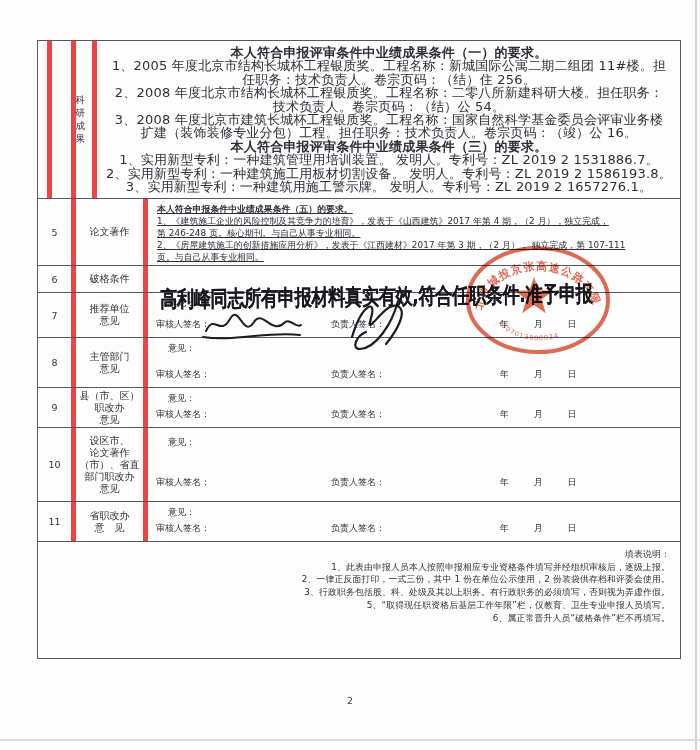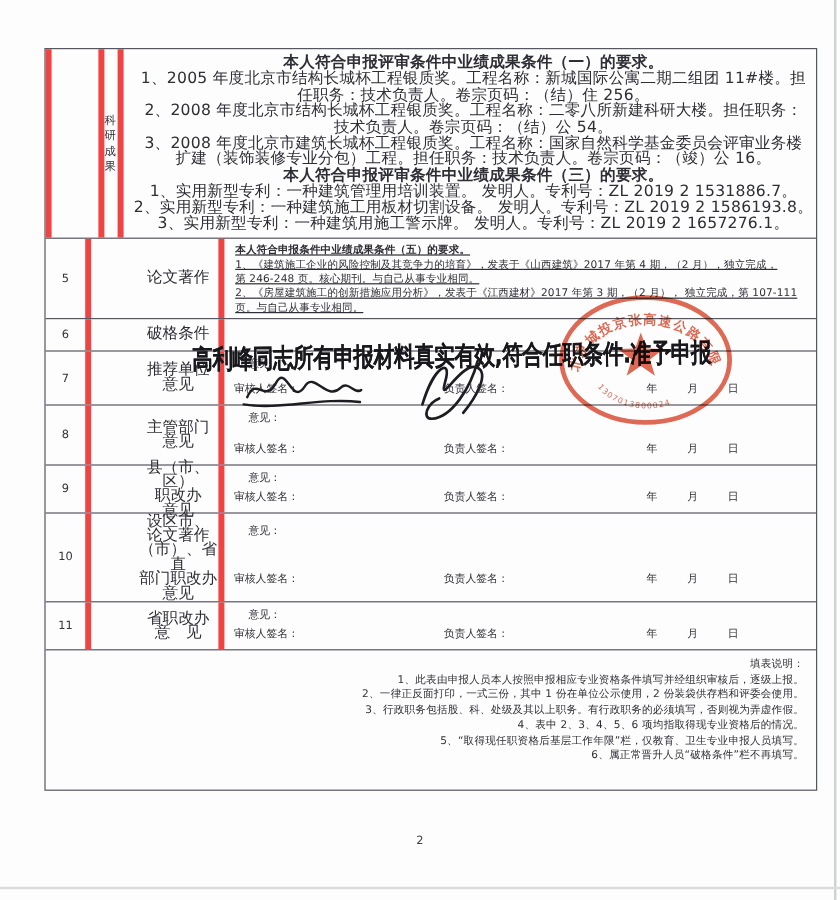"论文著作" .label-cell { font-size: 13px -> 10px; margin-left: 39px -> none }
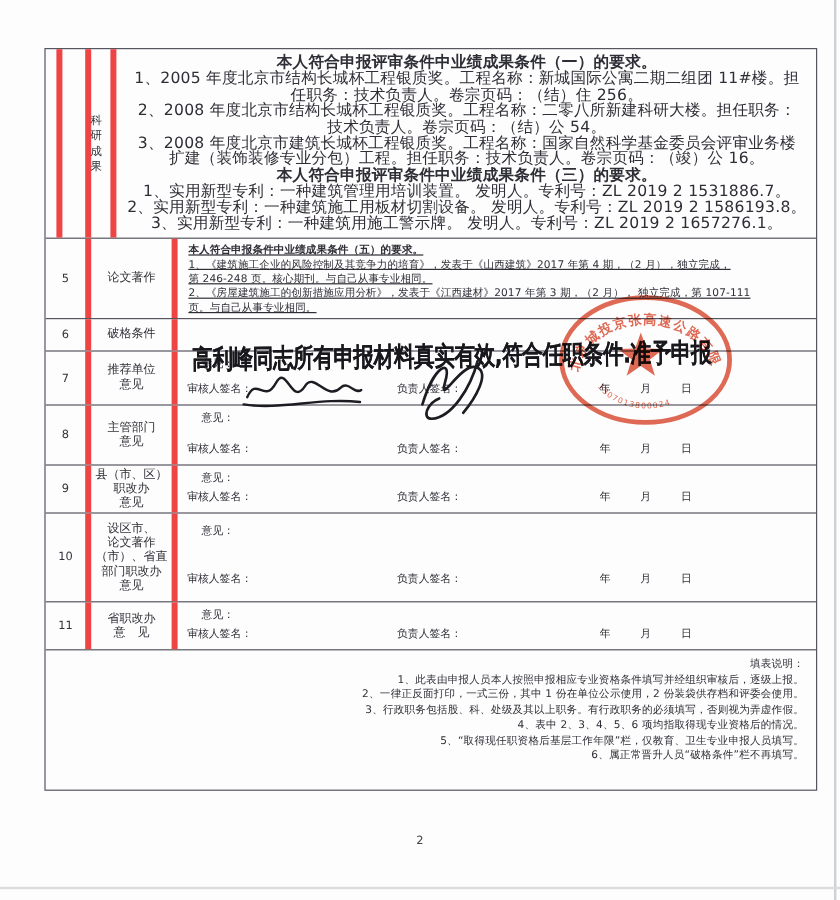"4、表中 2、3、4、5、6 项均指取得现专业资格后的情况。" div { html: <div>4、表中 2、3、4、5、6 项均指取得现专业资格后的情况。</div> -> none }
